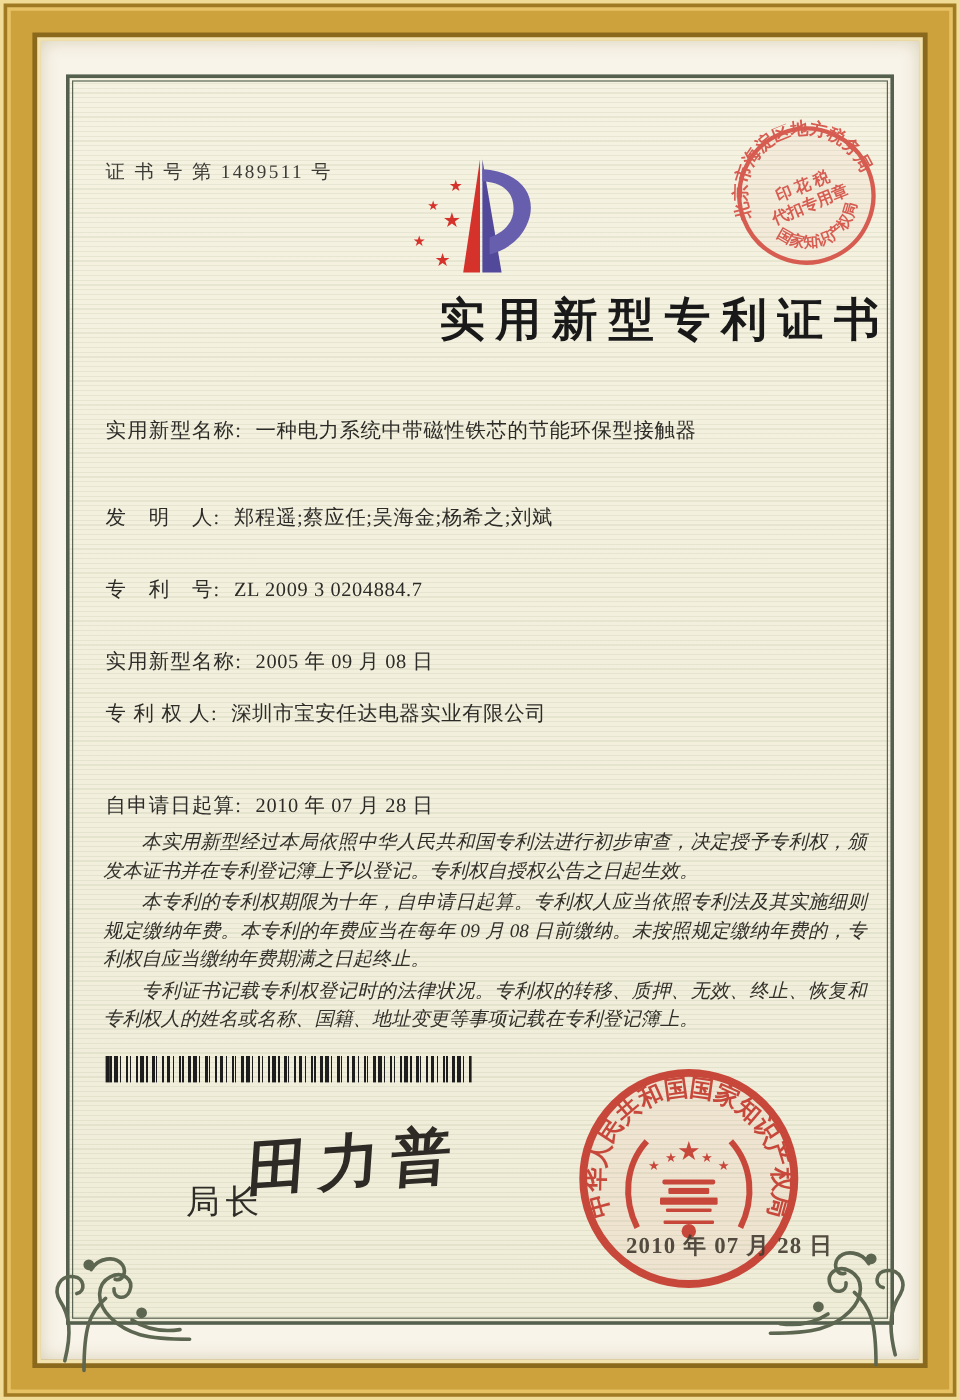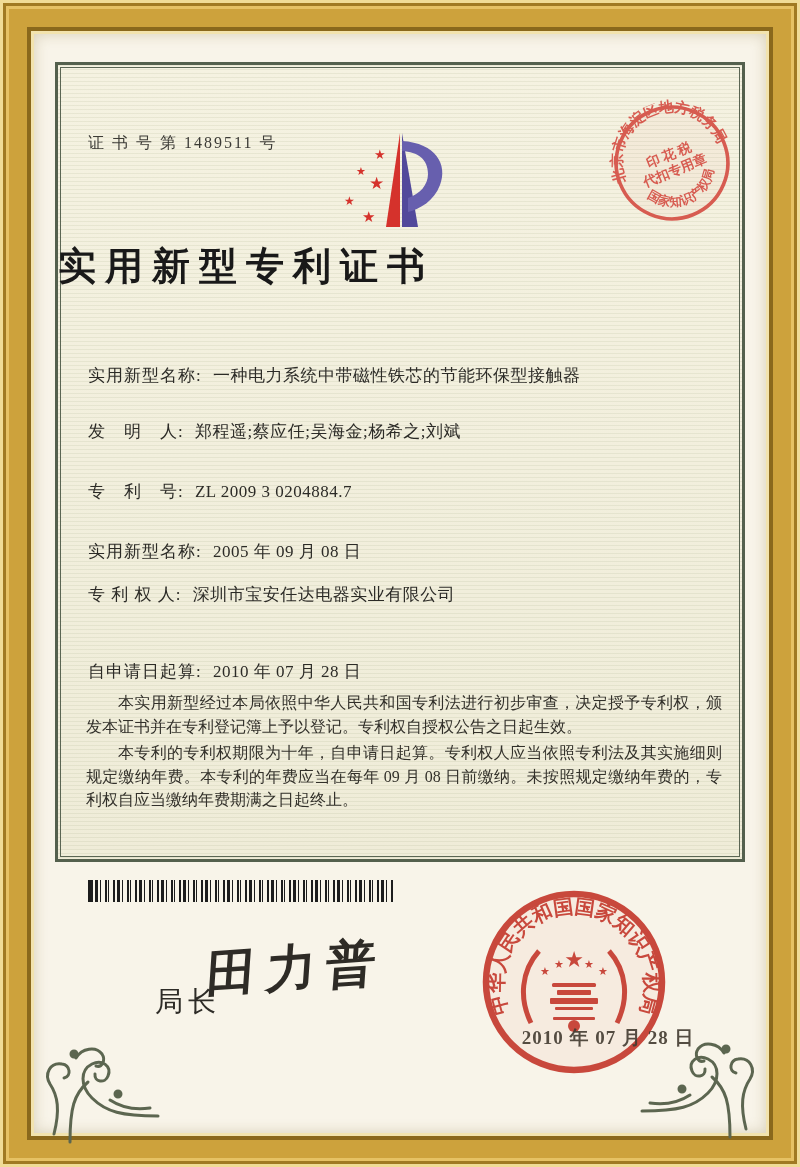"证 书 号 第 1489511" .paper { height: 800px -> 1042px }
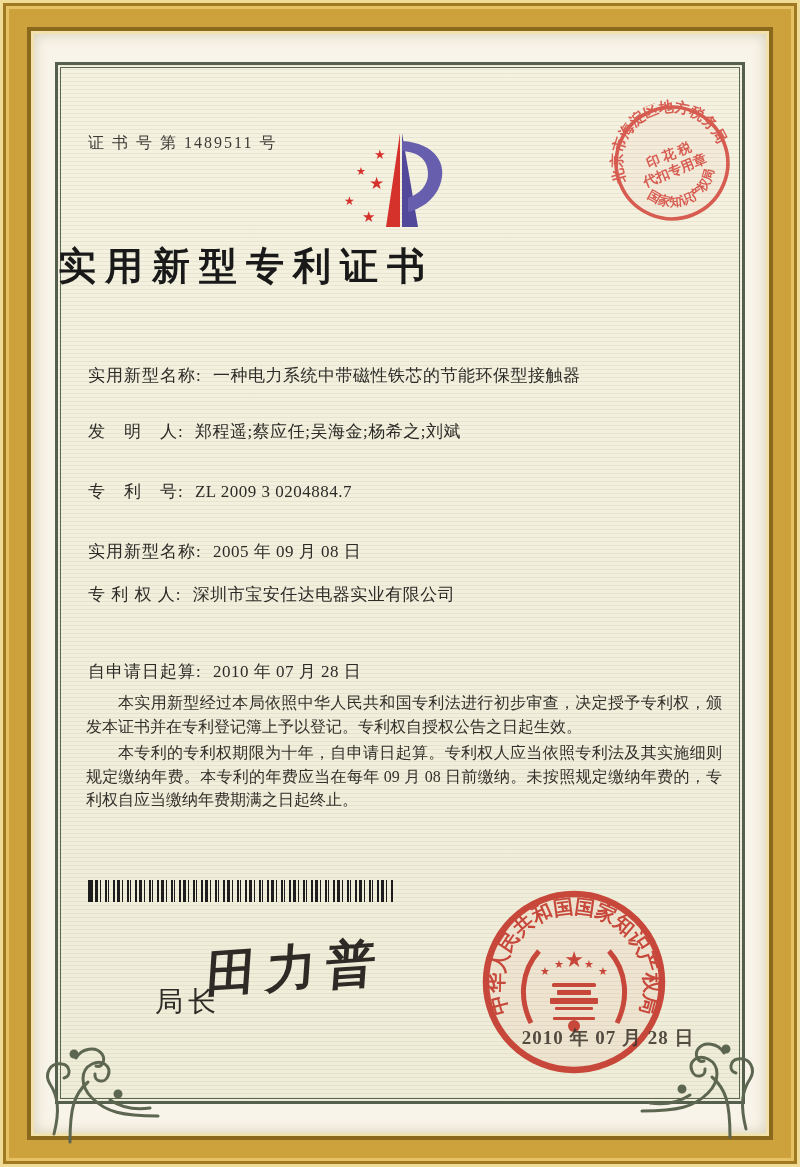"实用新型专利证书" .cert-title { text-align: left -> right }
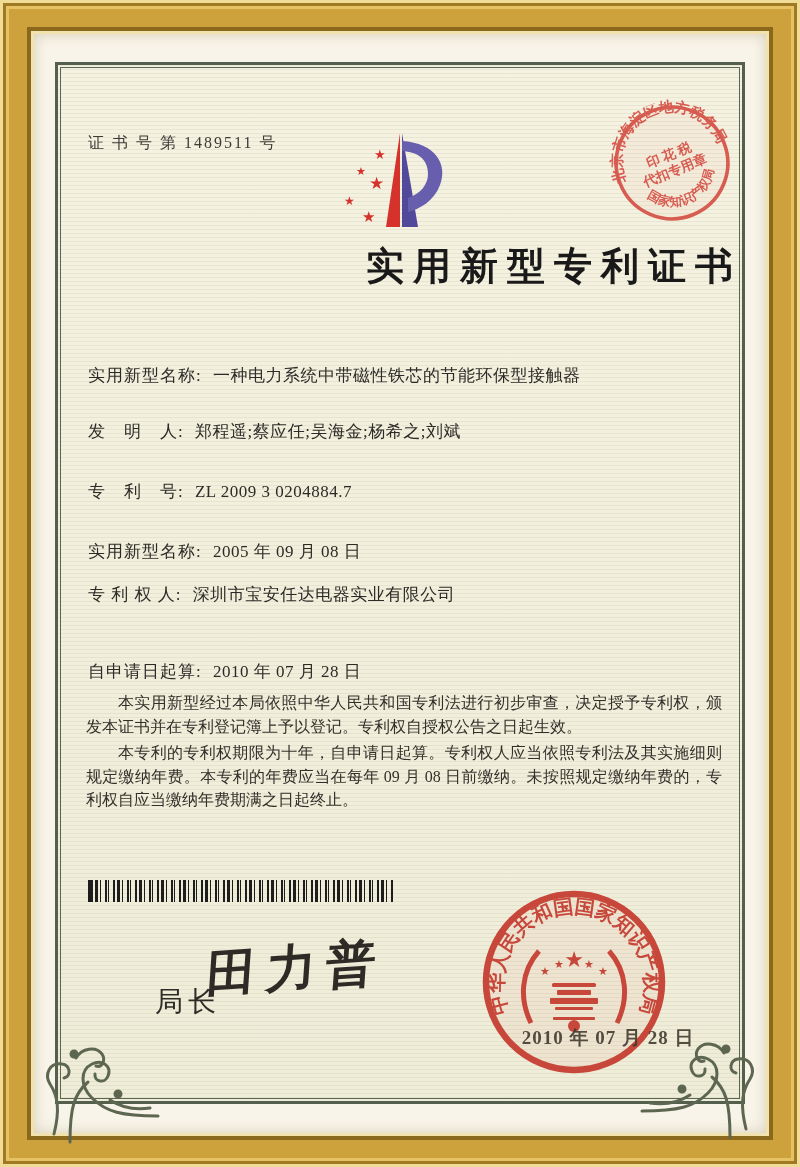"实用新型名称: 一种电力系统中带磁性铁芯的节能环保型接触器" div.field-row { top: 299px -> 282px }
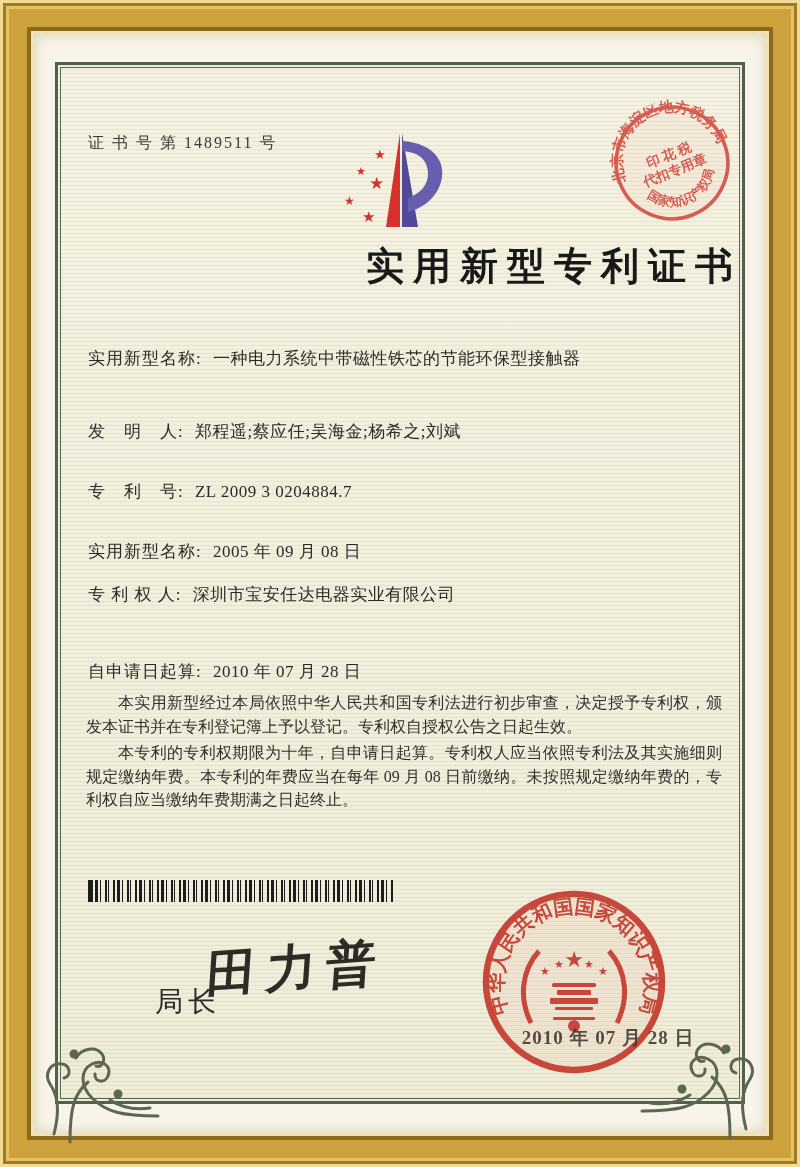"本实用新型经过本局依照中华人民共和国专利法进行初步审查，决定授予专利权，颁发本证" .paragraphs { font-style: none -> italic }
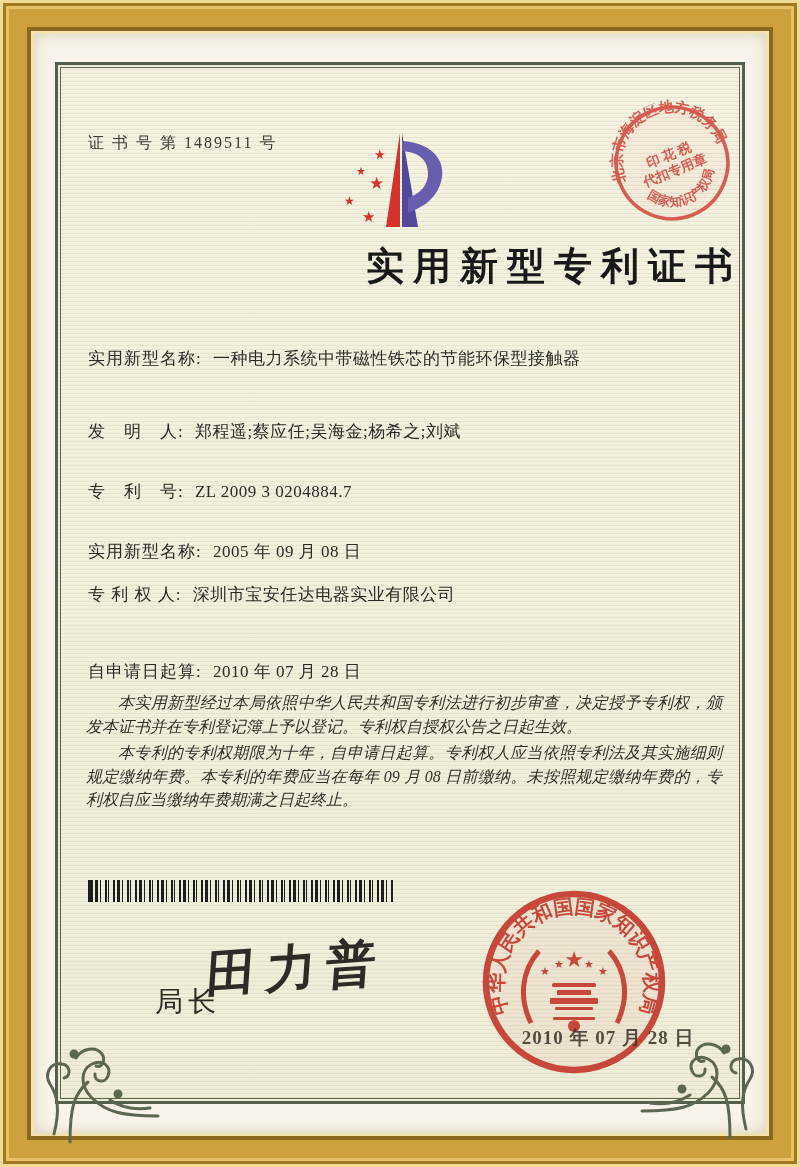"专利证书记载专利权登记时的法律状况。专利权的转移、质押、无效、终止、恢复和专利权" p { html: none -> <p>专利证书记载专利权登记时的法律状况。专利权的转移、质押、无效、终止、恢复和专利权人的姓名或名称、国籍、地址变更等事项记载在专利登记簿上。</p> }
